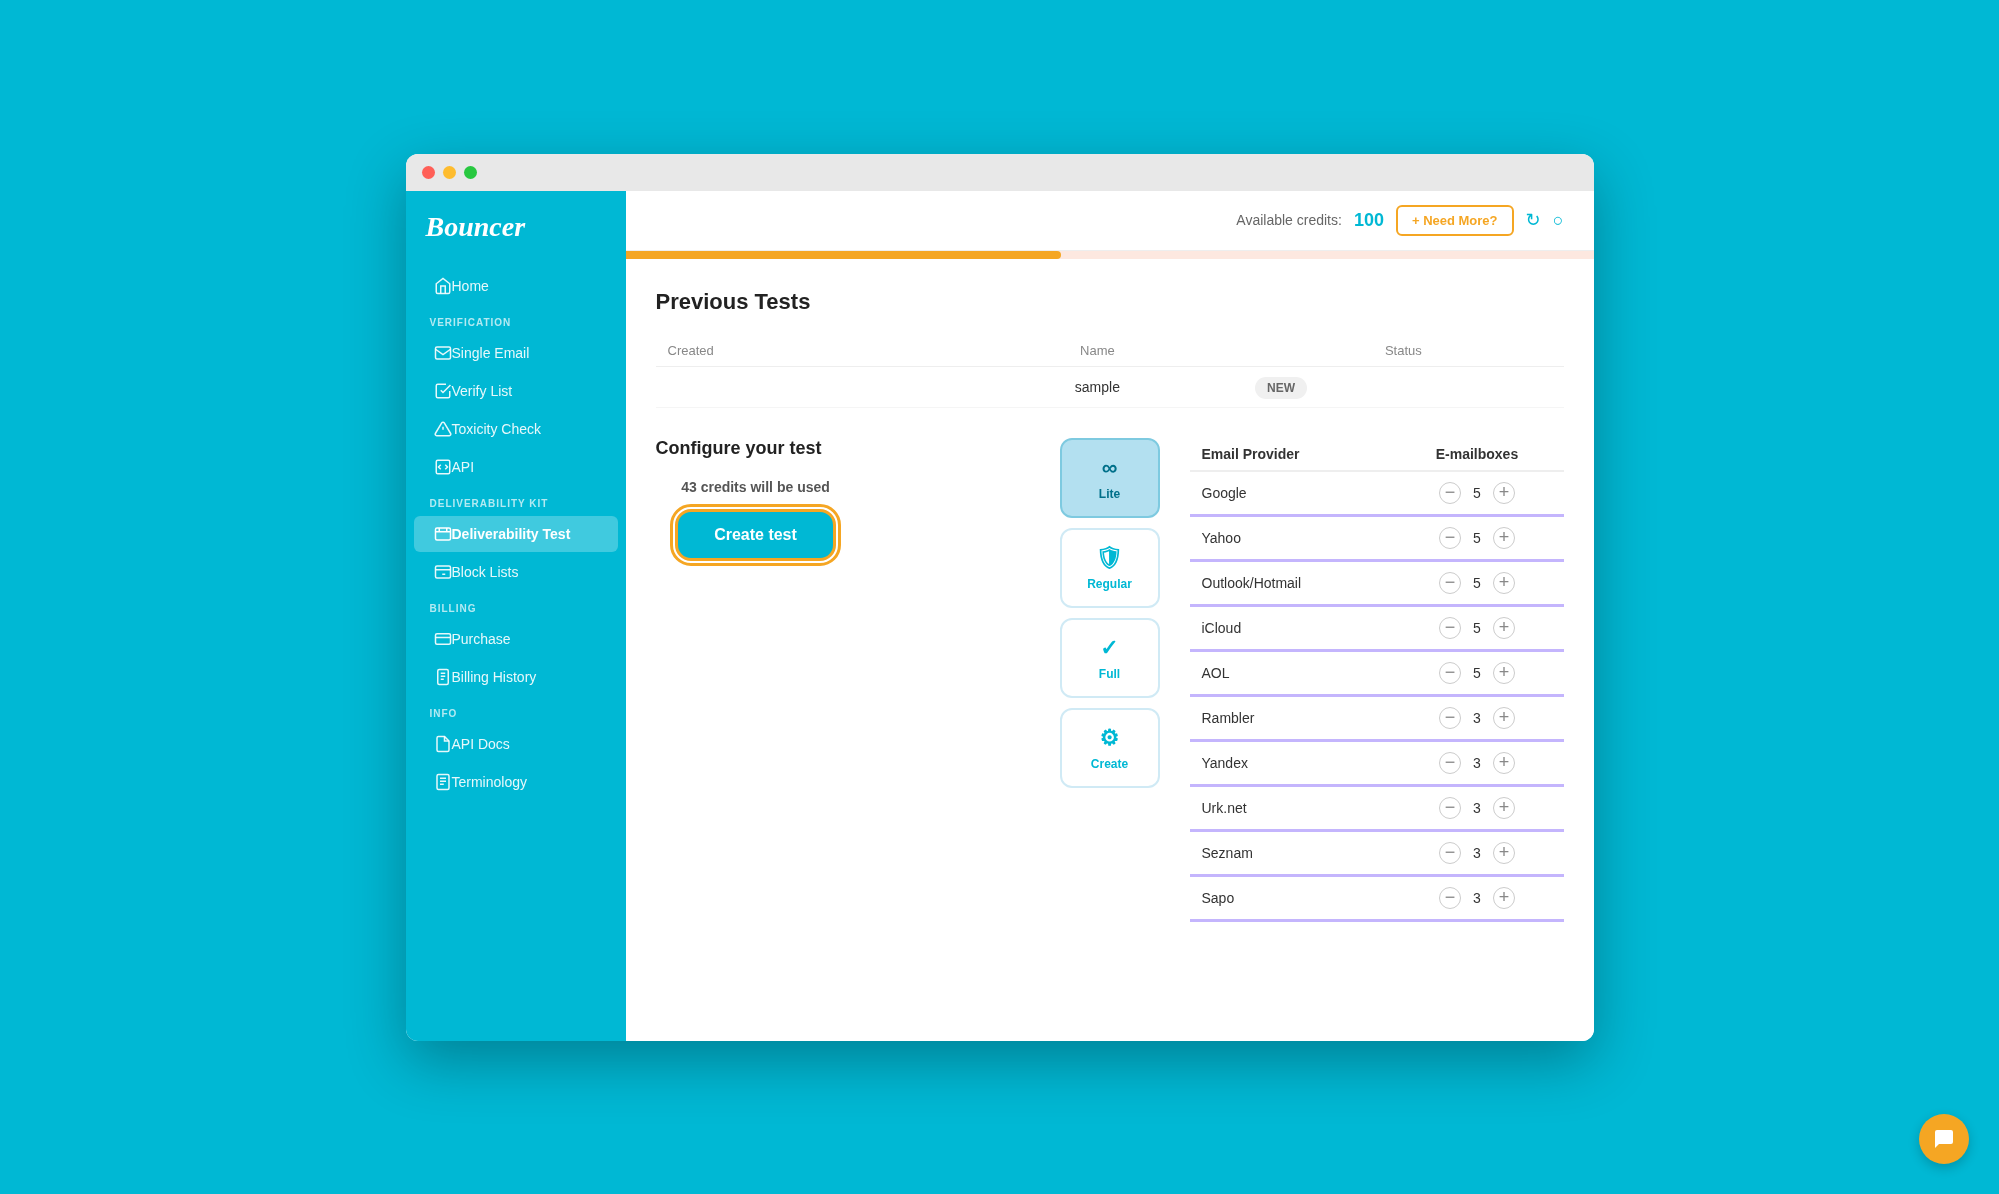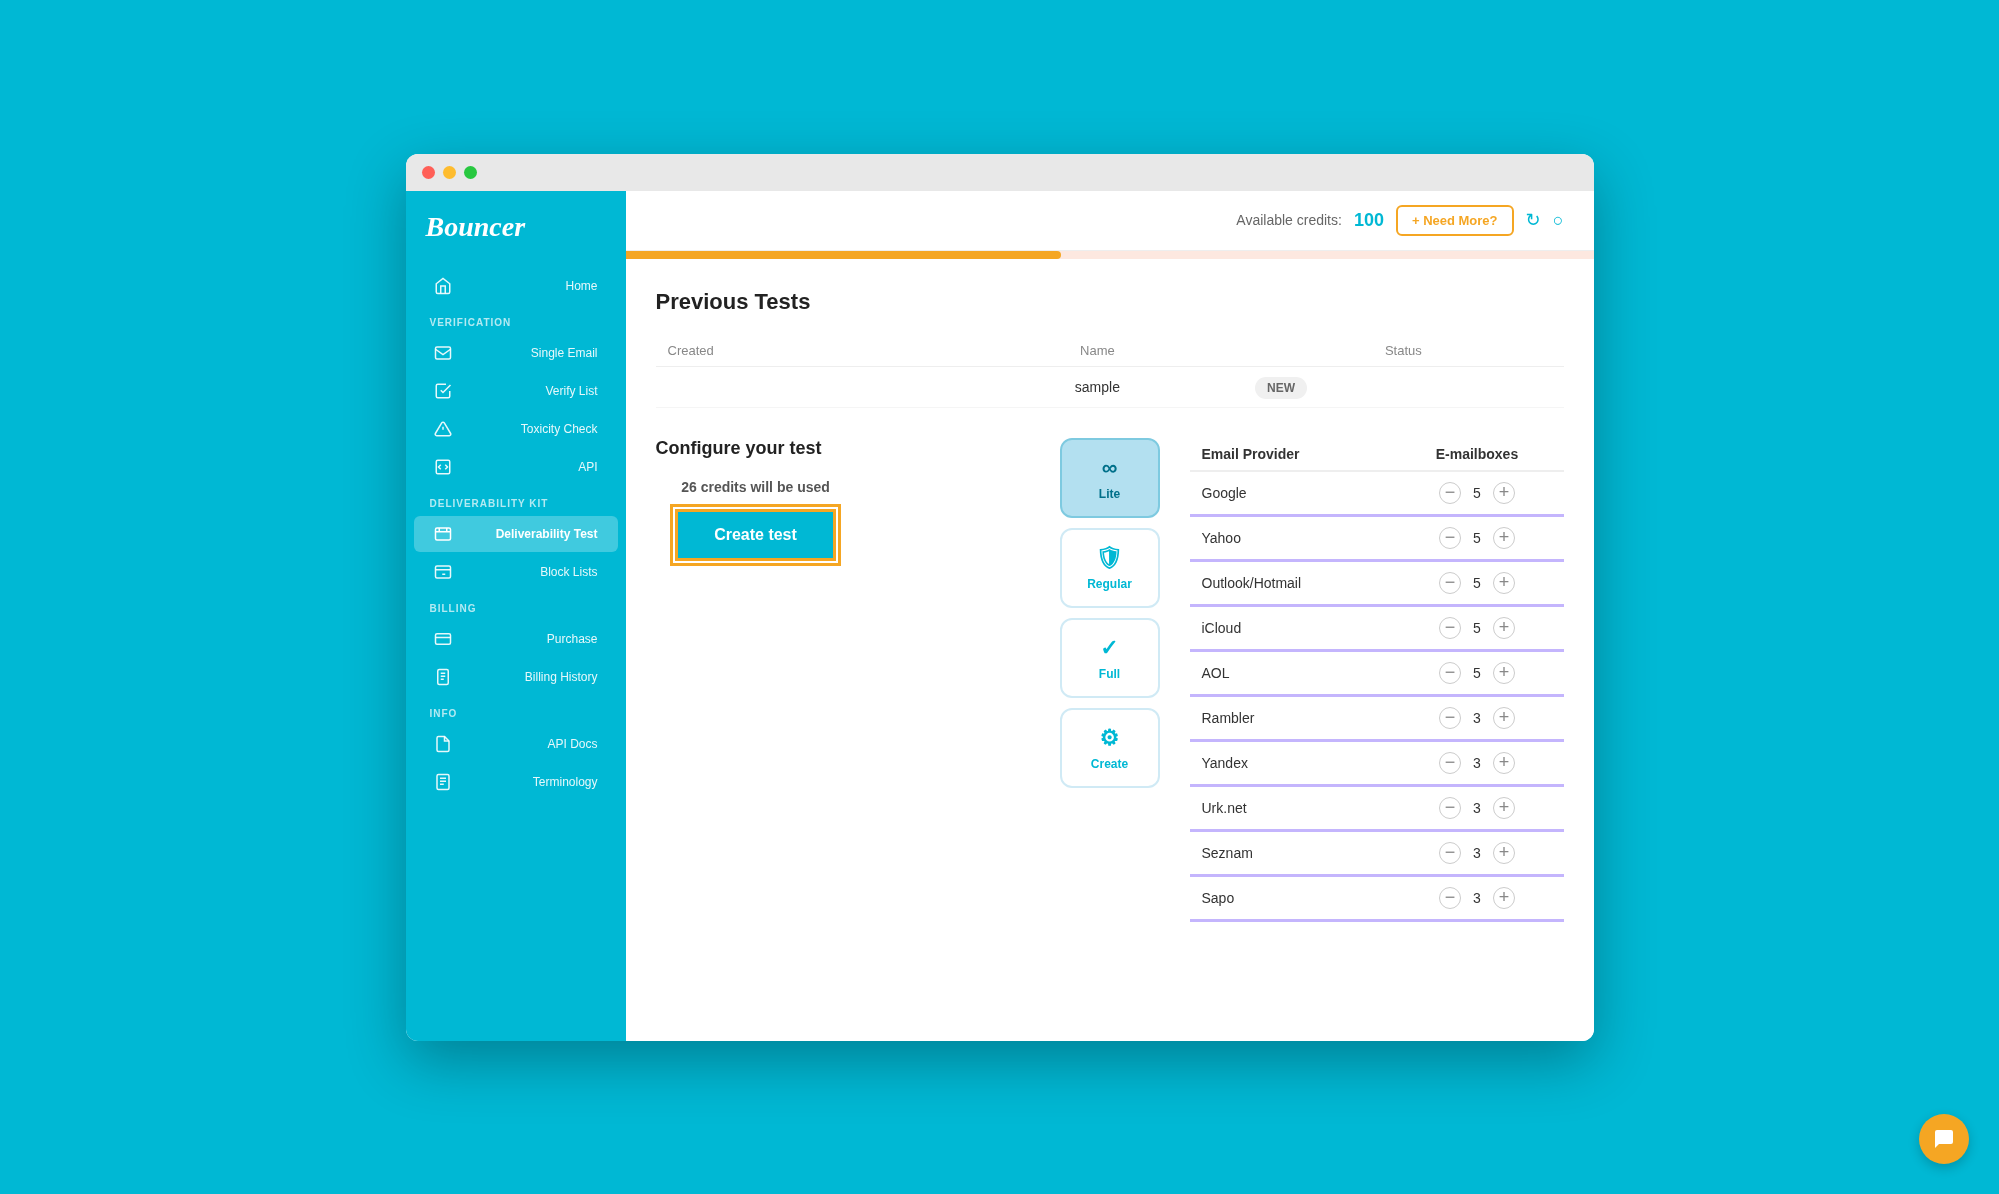"Home" .sidebar-item { font-size: 12px -> 14px; gap: 27px -> 0; justify-content: space-between -> none }
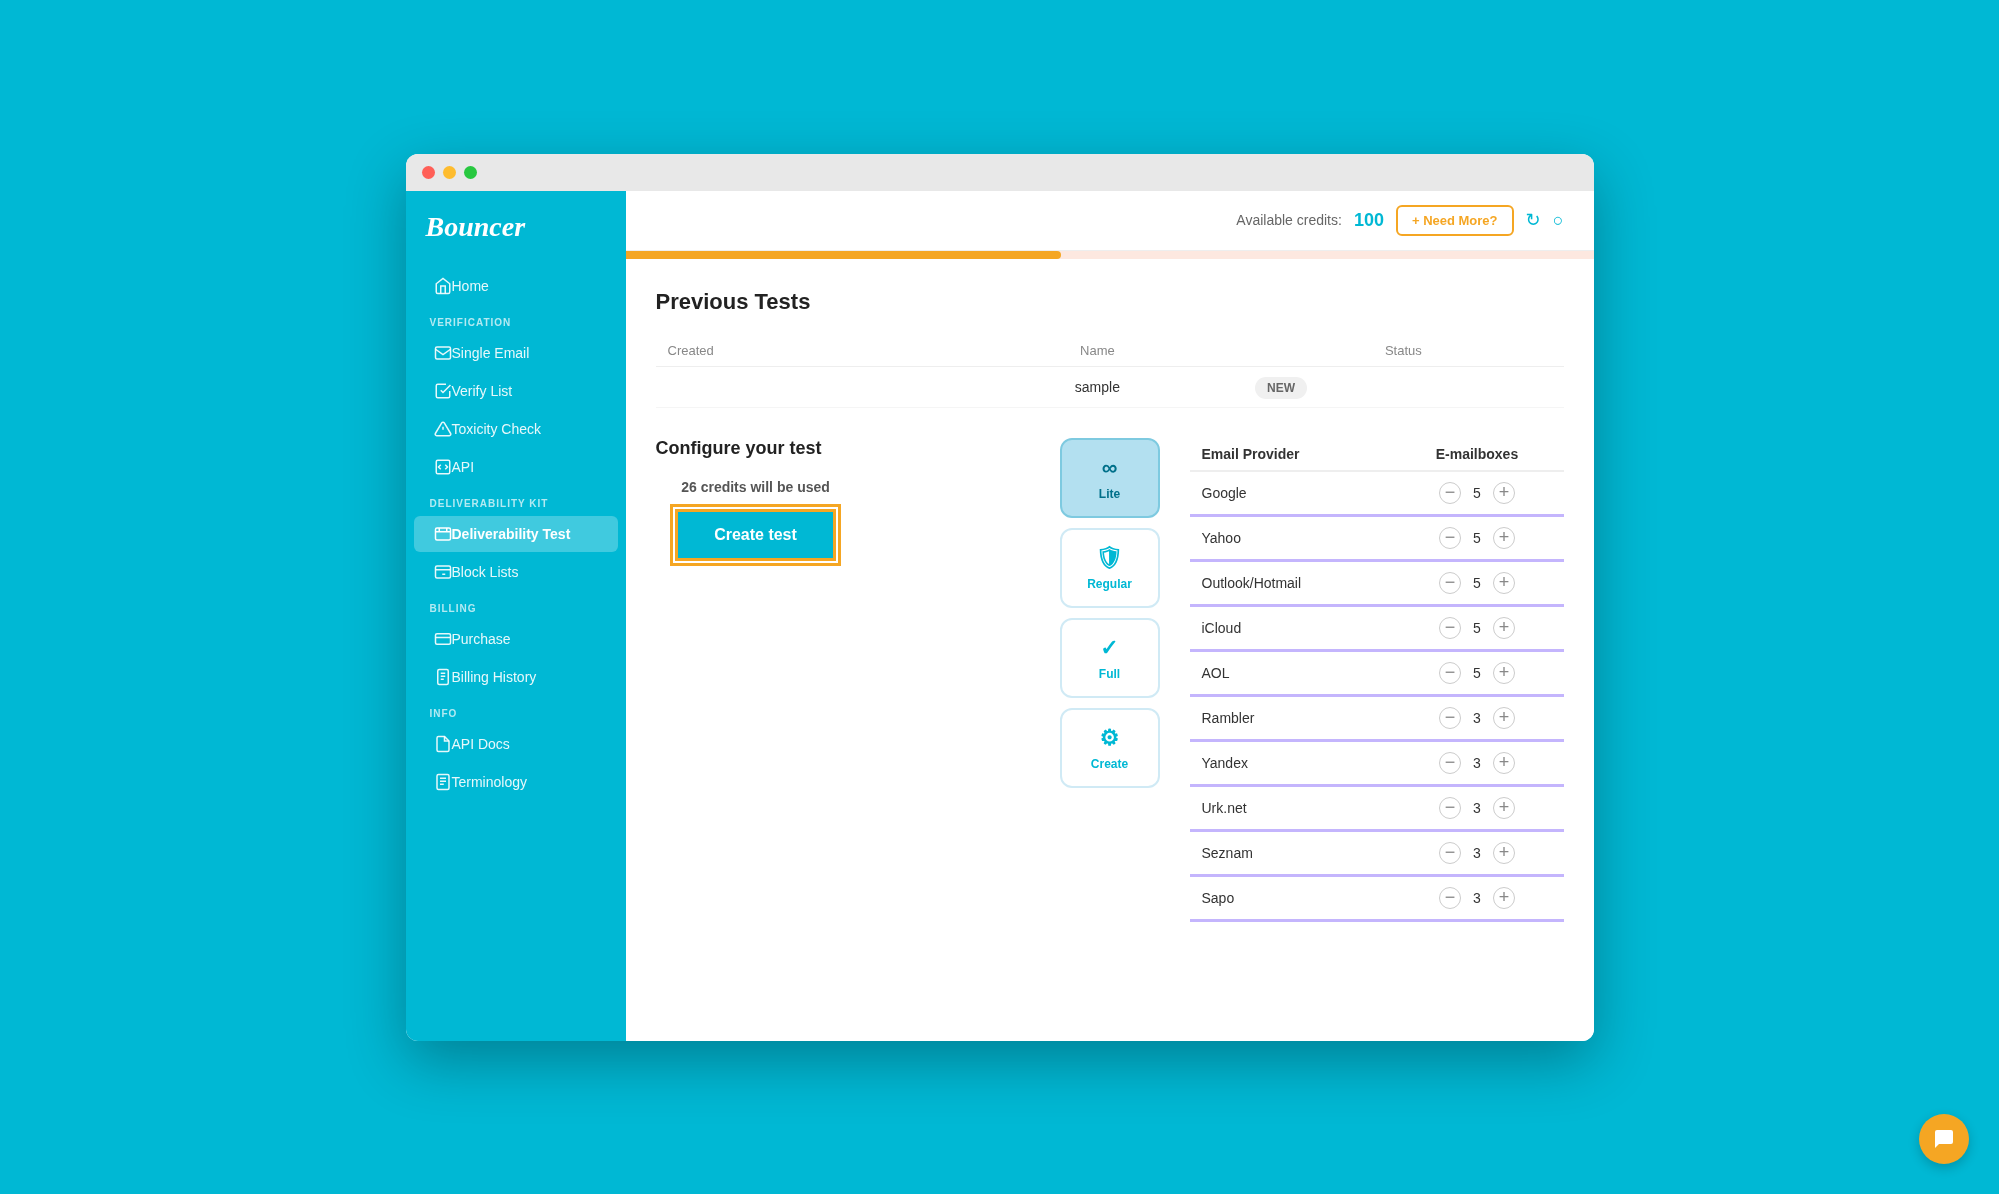"26 credits will be used" p.credits-info { text: 26 -> 43 }
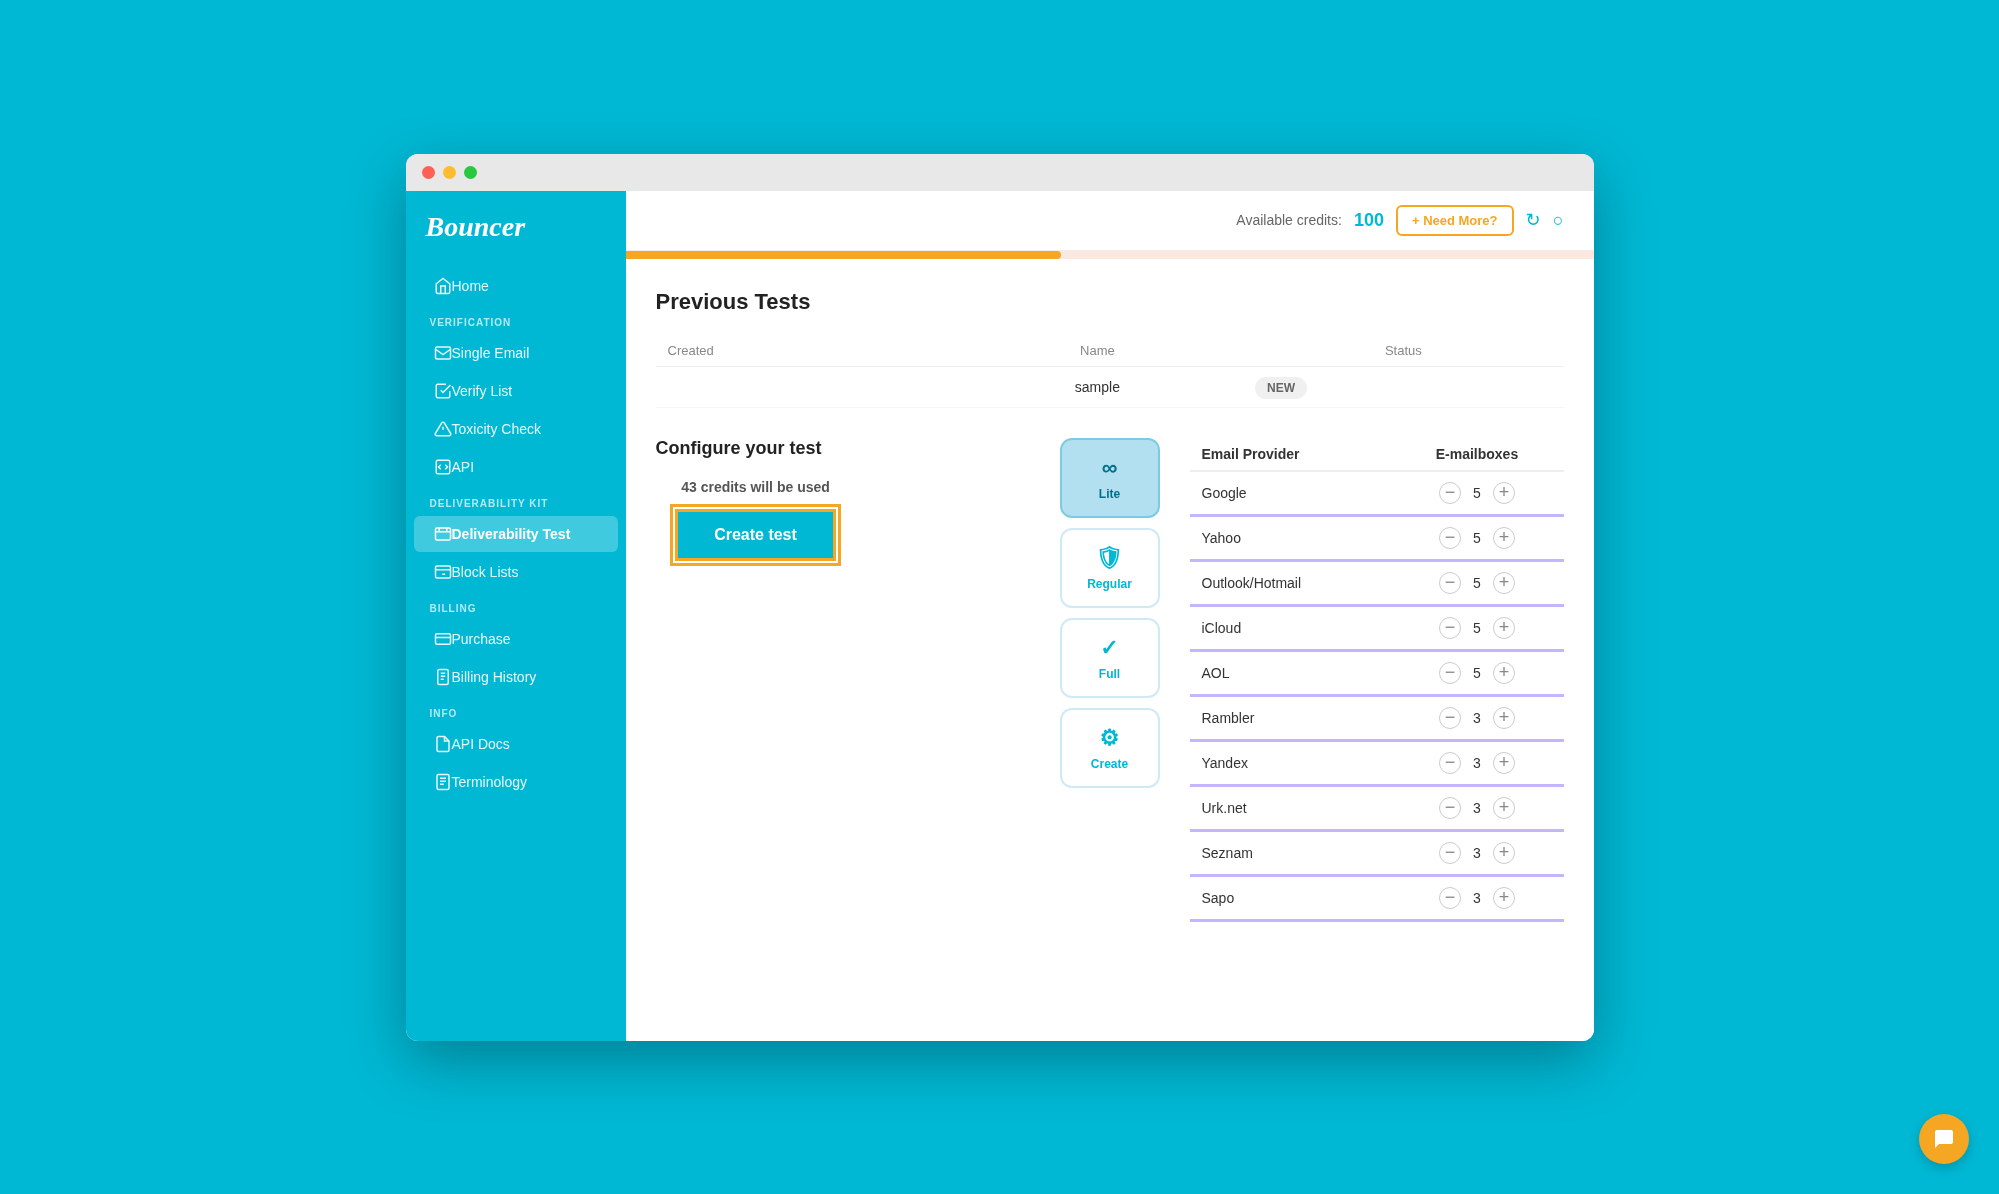"Create test" .create-test-btn { border-radius: 0 -> 16px }
